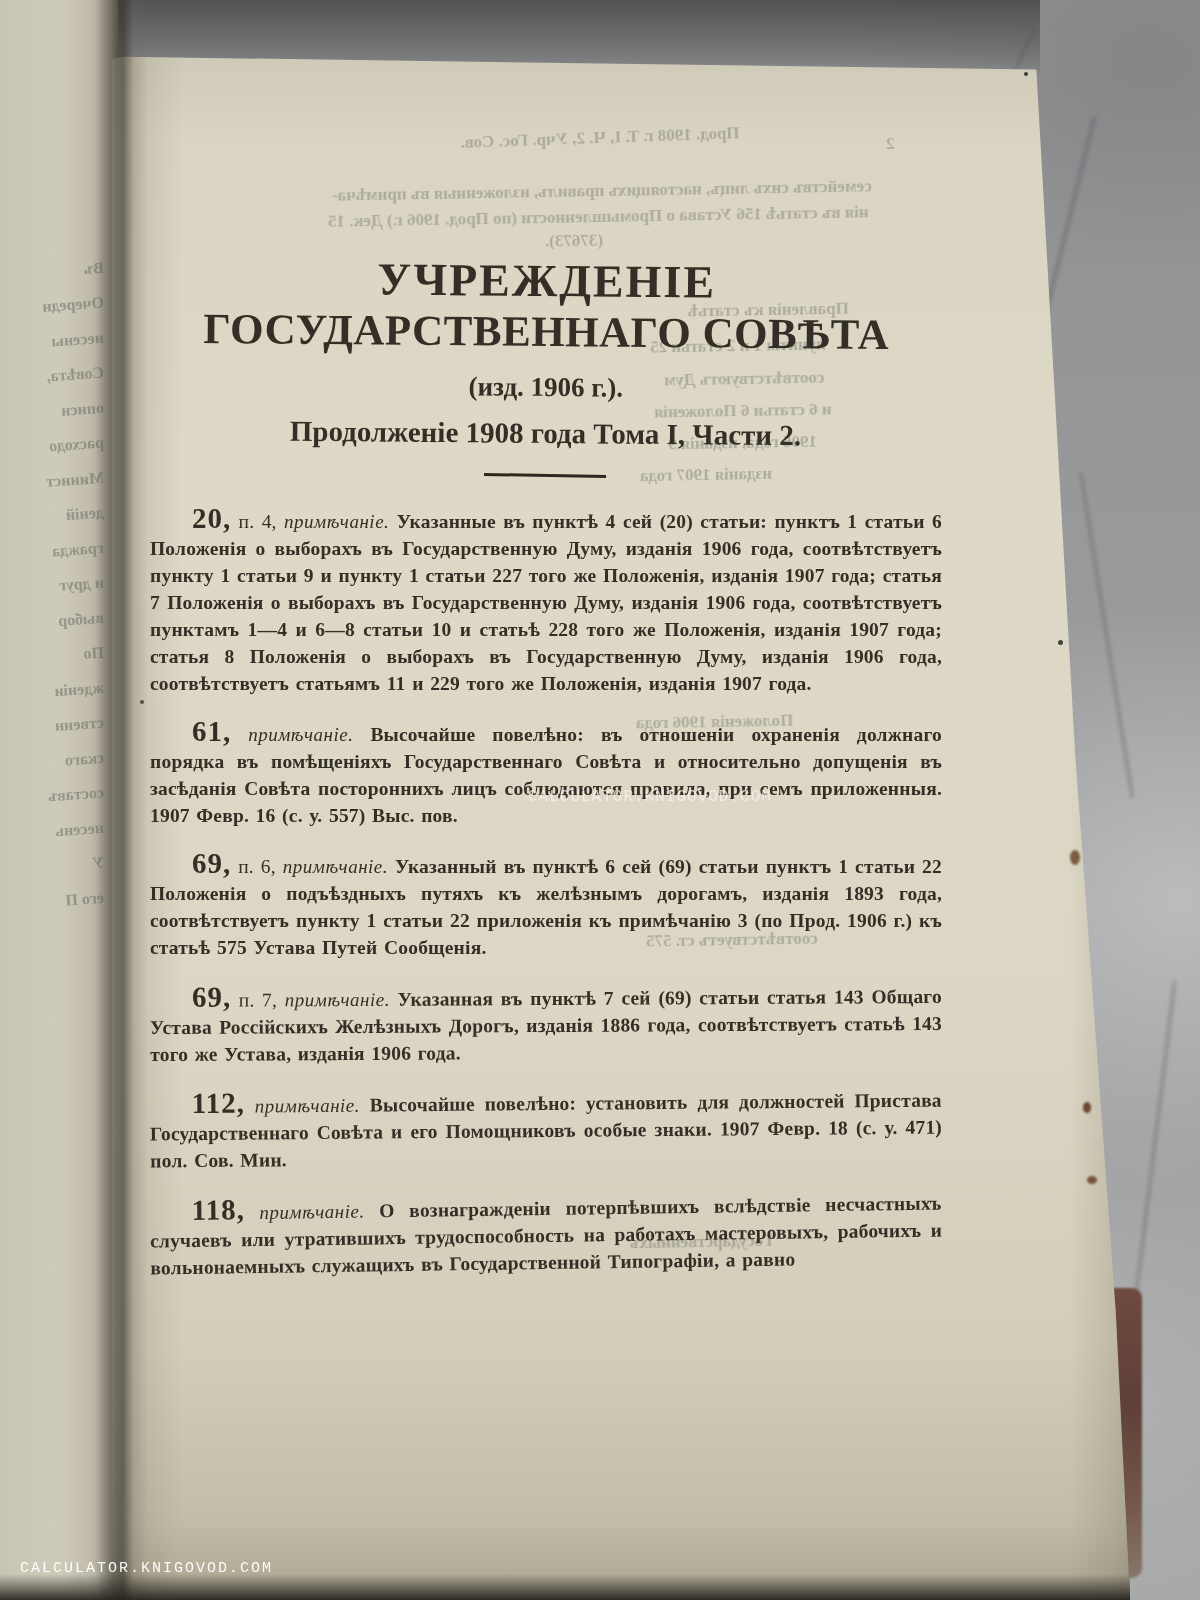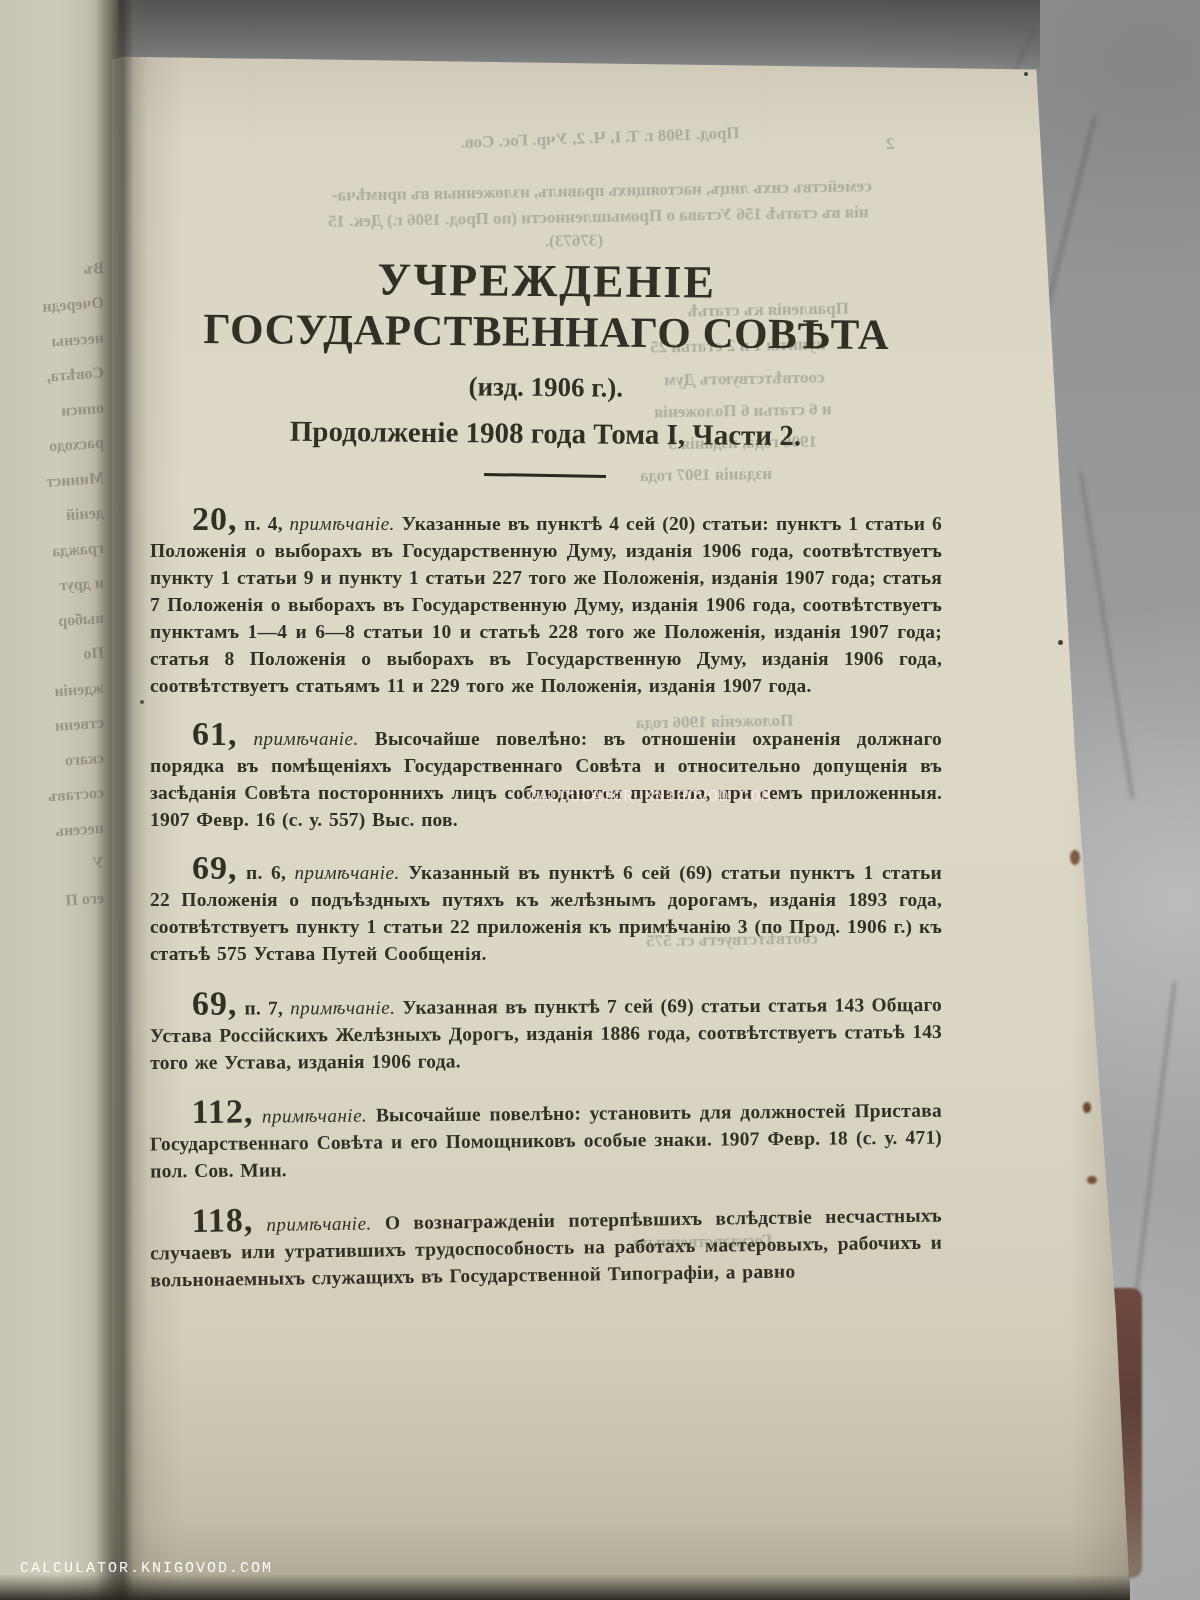"20," .pnum { font-size: 34px -> 29px }
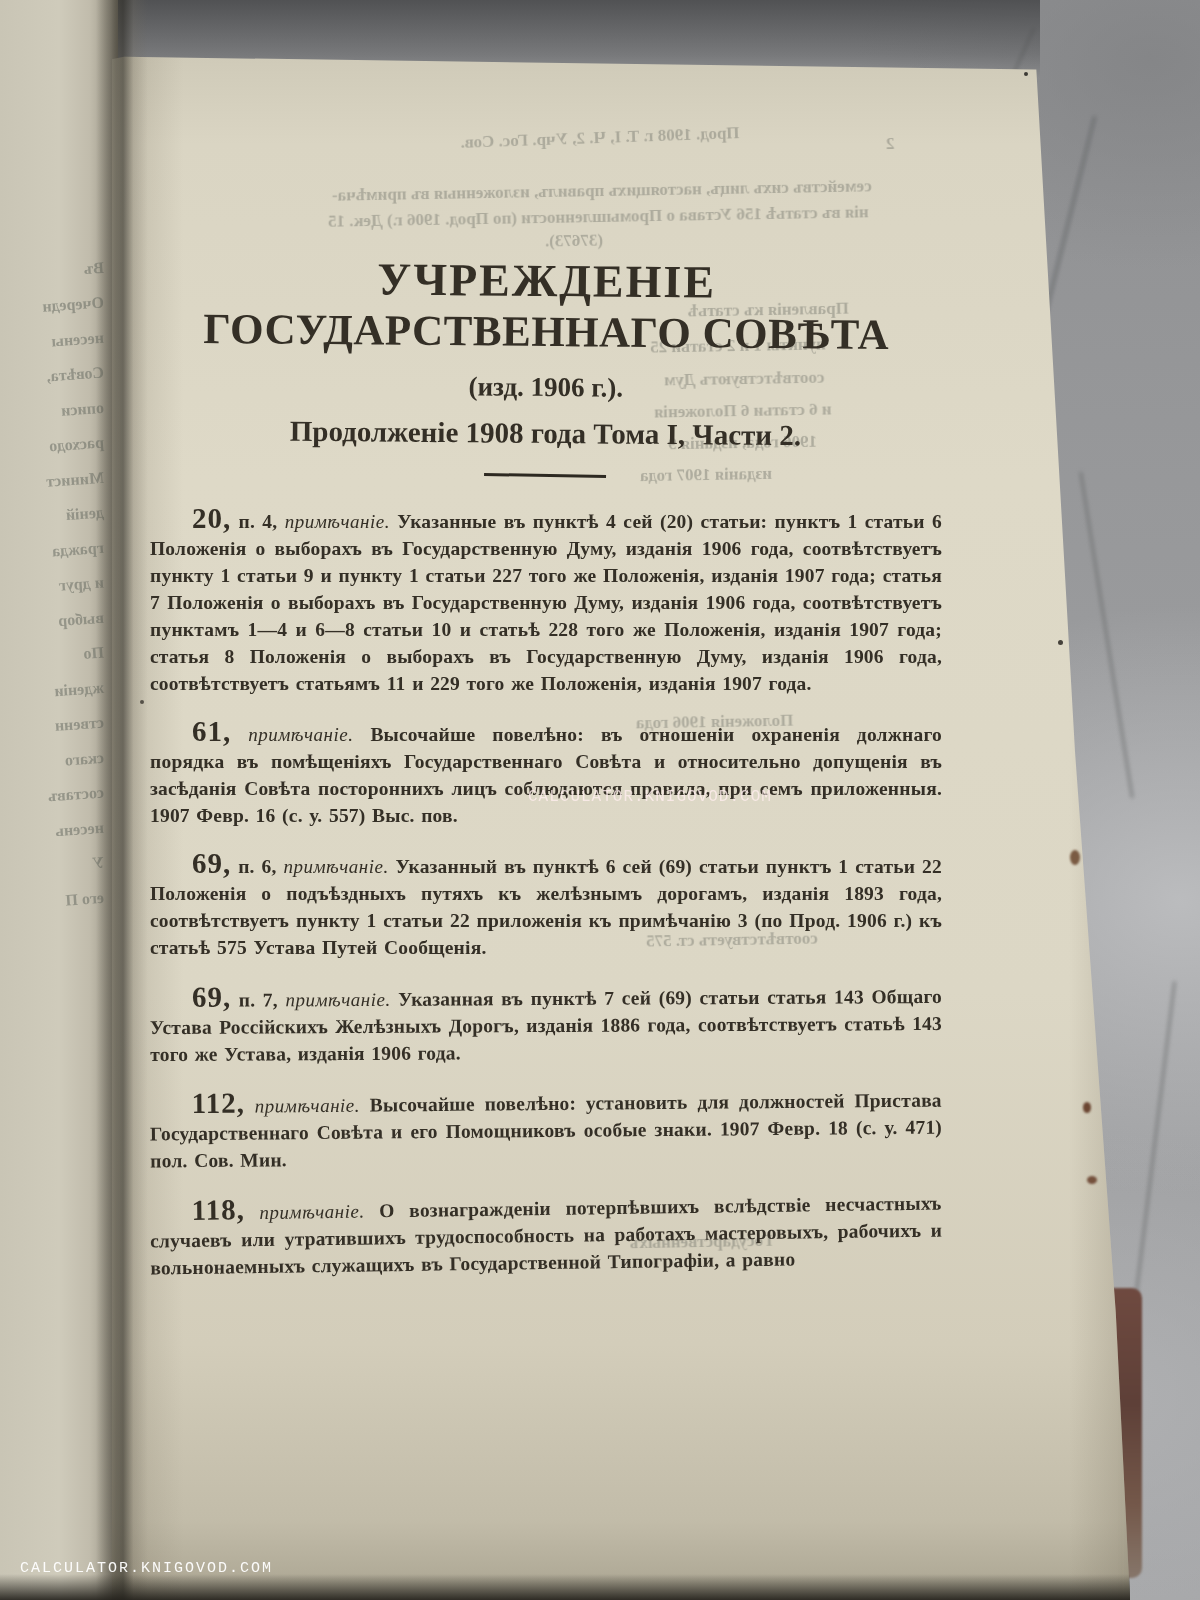"п. 4," .ppoint { font-weight: 700 -> 400 }
